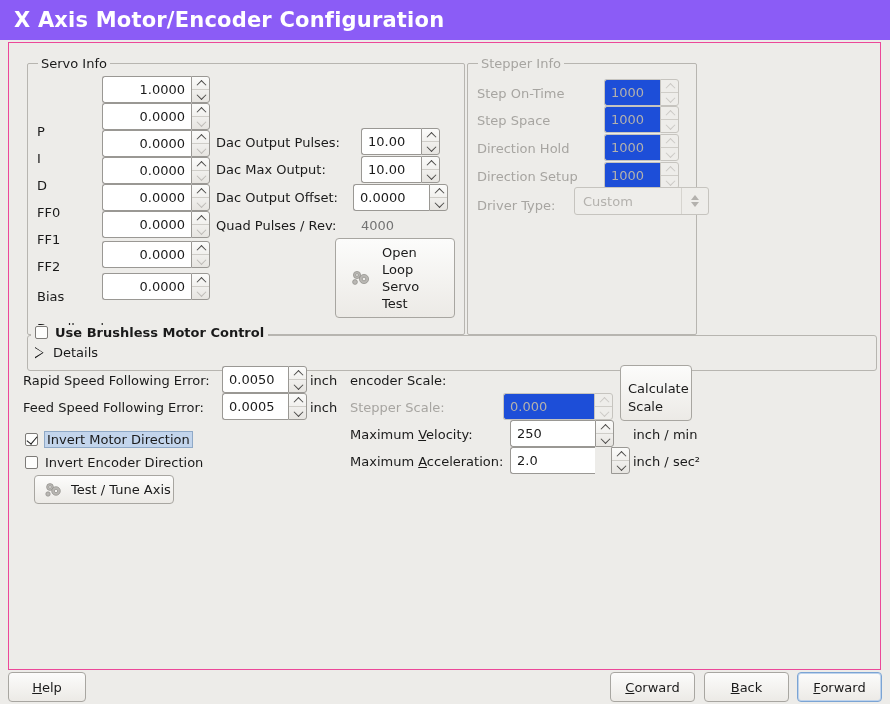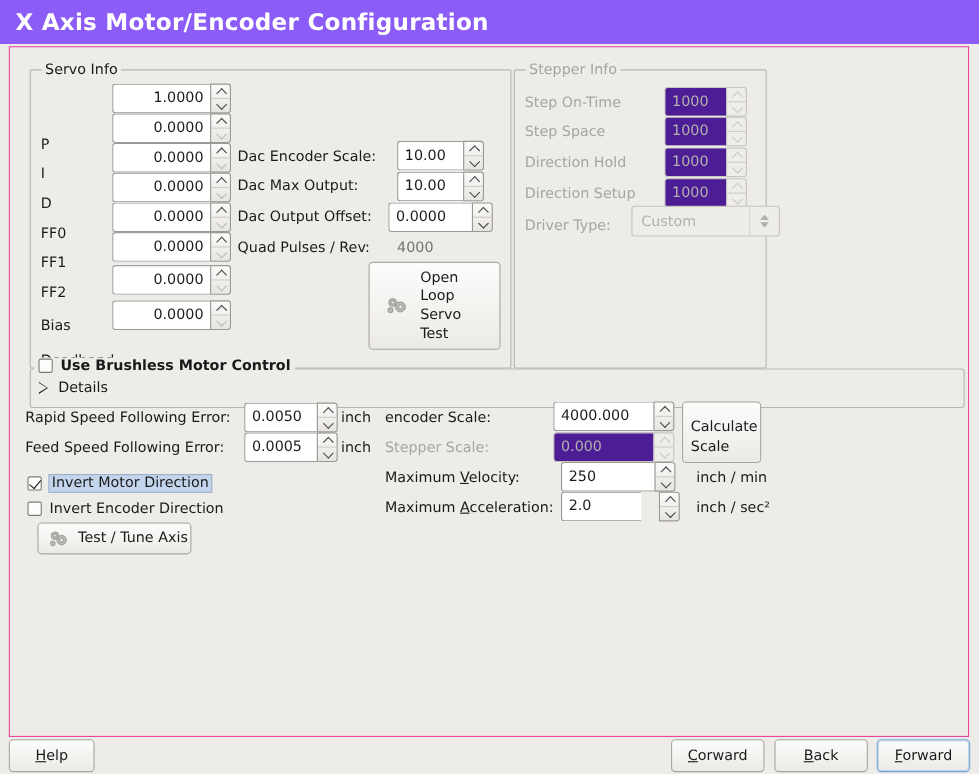"1000" .spin .ent.dis { background: #4c1d95 -> #1d4ed8 }
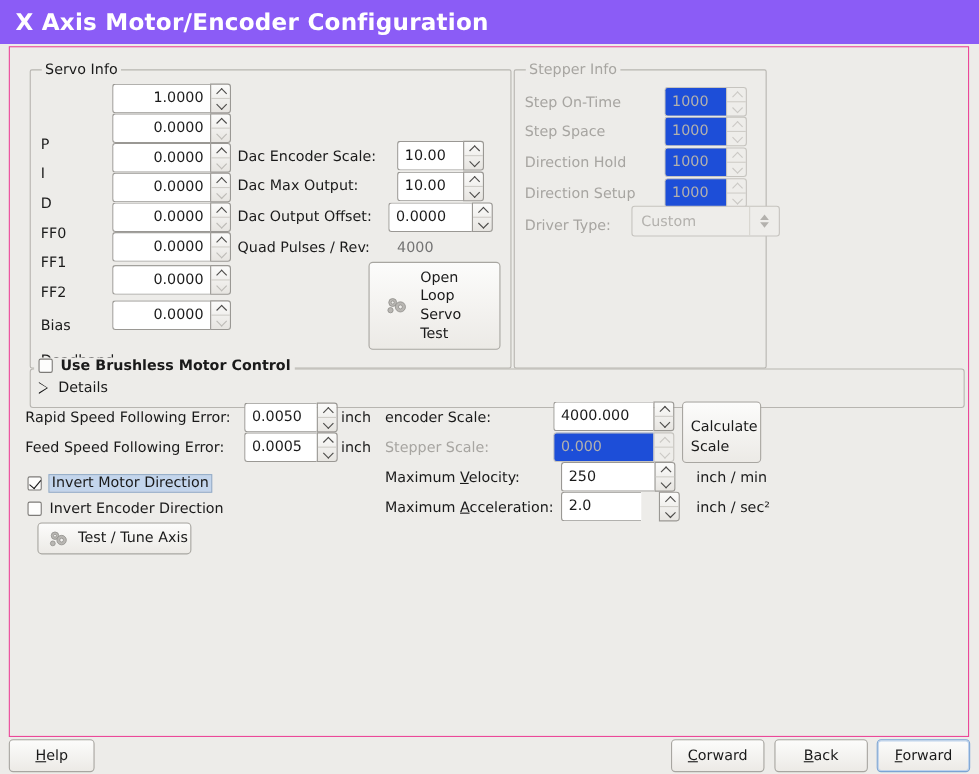"Dac Encoder Scale:" span.lbl { text: Encoder Scale -> Output Pulses }
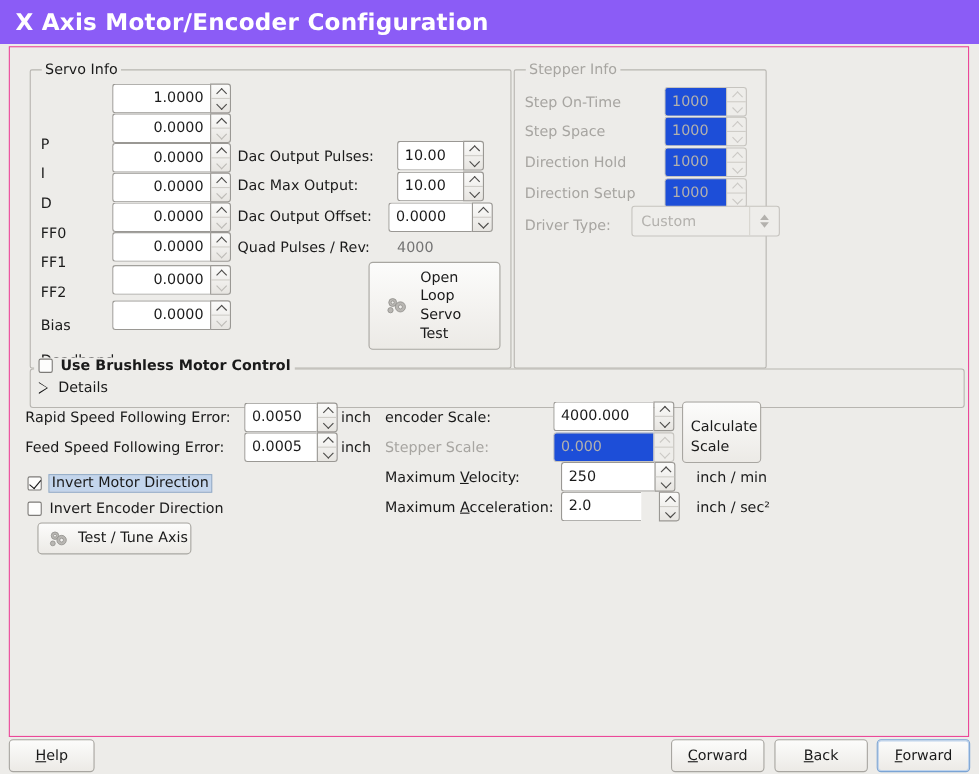"4000.000" div.spin { html: <div> <div>4000.000</div> <div> <i></i> <i></i> </div> </div> -> none }
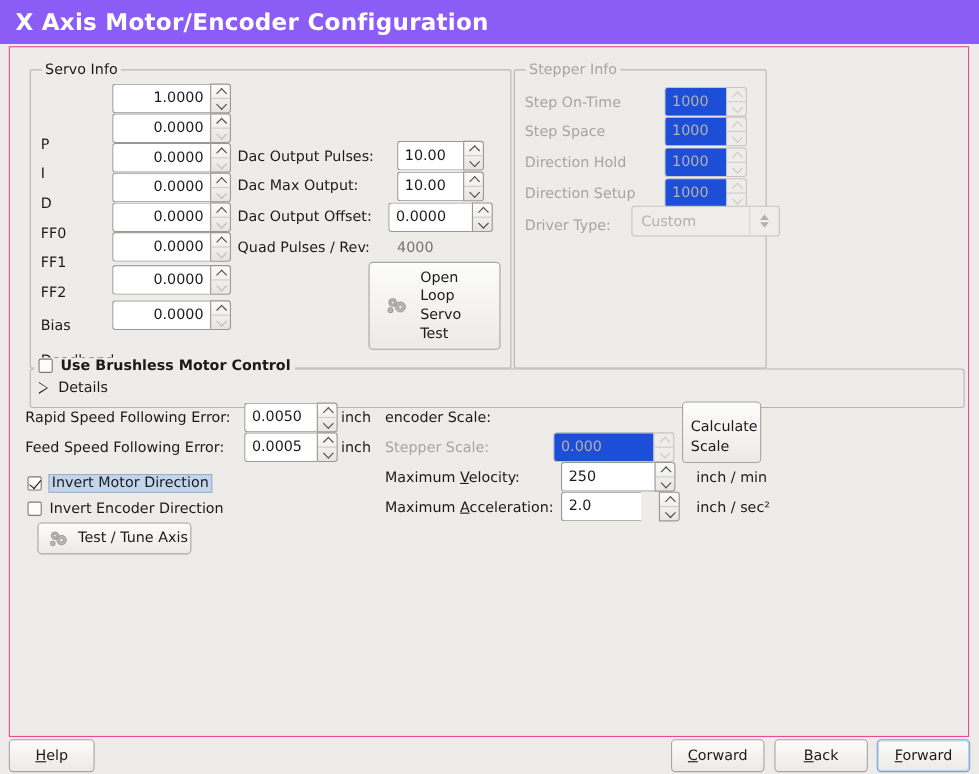"2.0" div.spin { width: 108px -> 120px }
